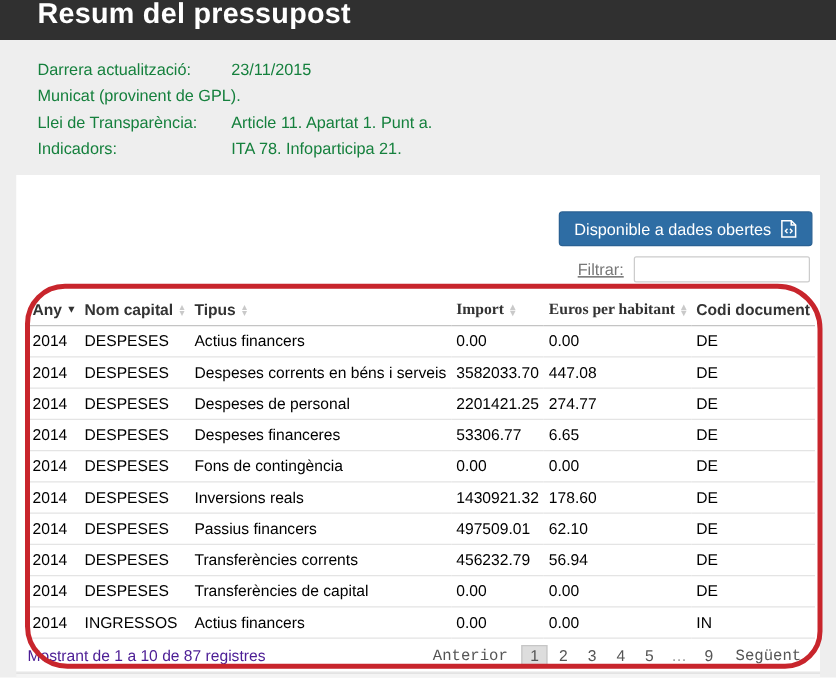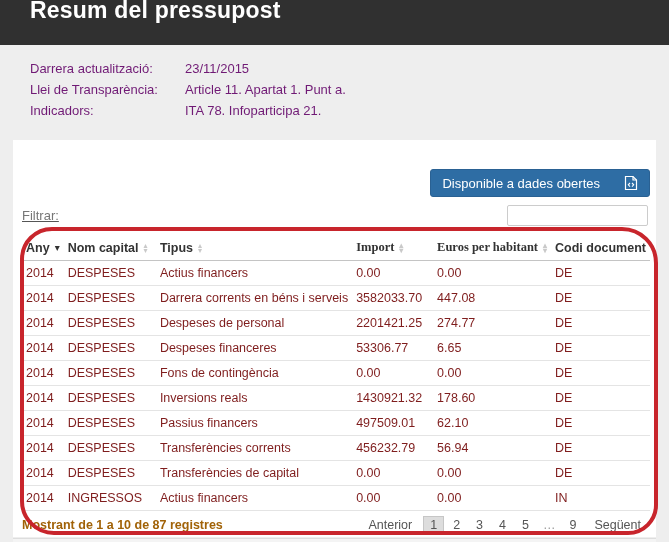"Resum del pressupost" .topbar { height: 45px -> 32px }
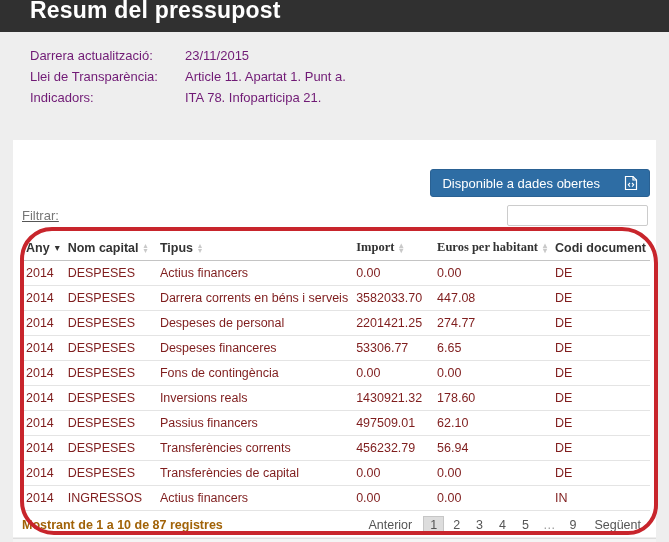"Darrera actualització:" .metadata .mrow { color: #701a75 -> #15803d }
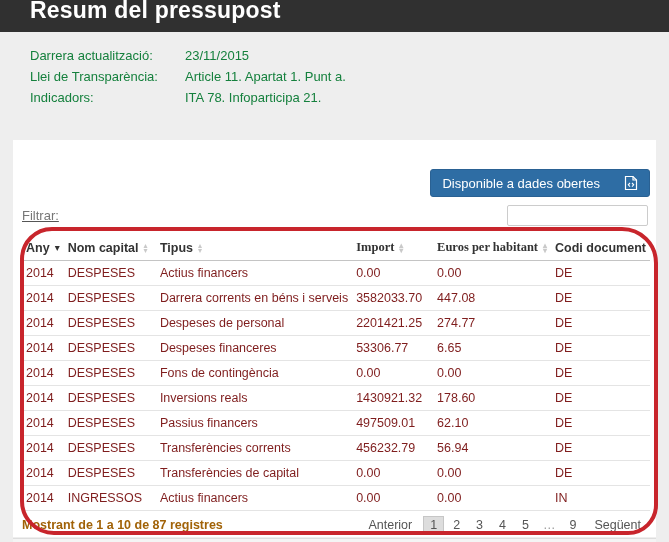"Municat (provinent de GPL)." span.mvalue { html: none -> <span>Municat (provinent de GPL).</span> }
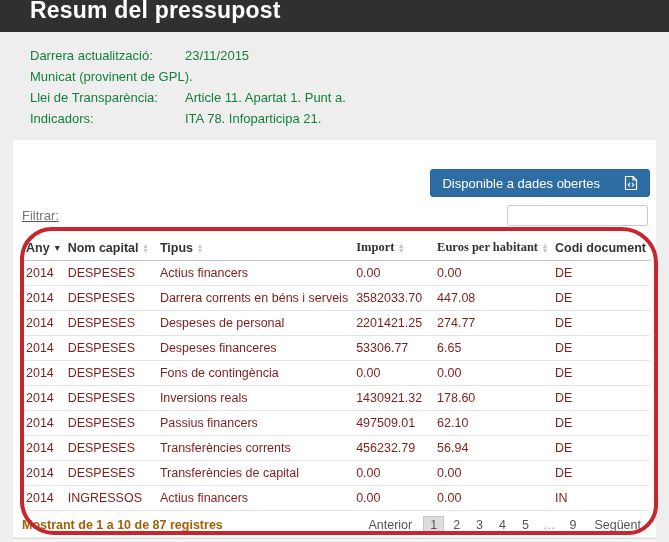"Disponible a dades obertes" .btn-open { gap: 24px -> 7px }
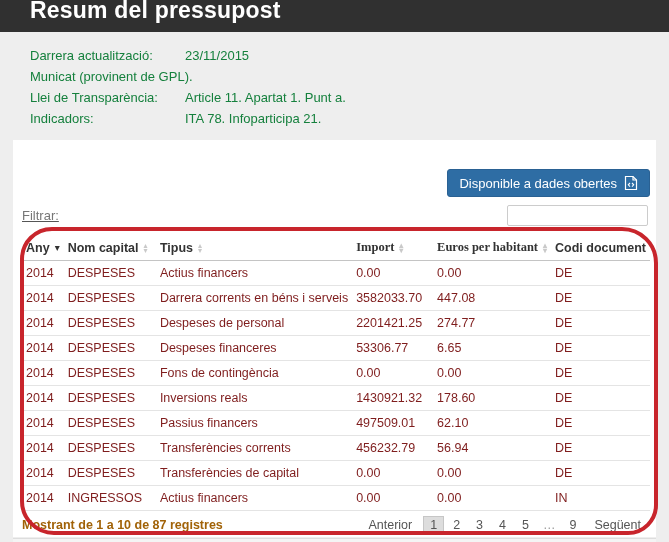"Filtrar:" .filter-row { justify-content: space-between -> flex-end }
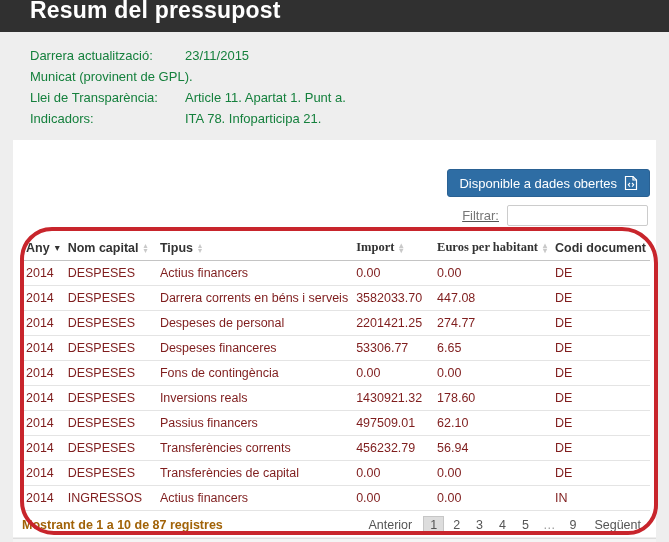"2014" td { color: #7f1d1d -> #000000 }
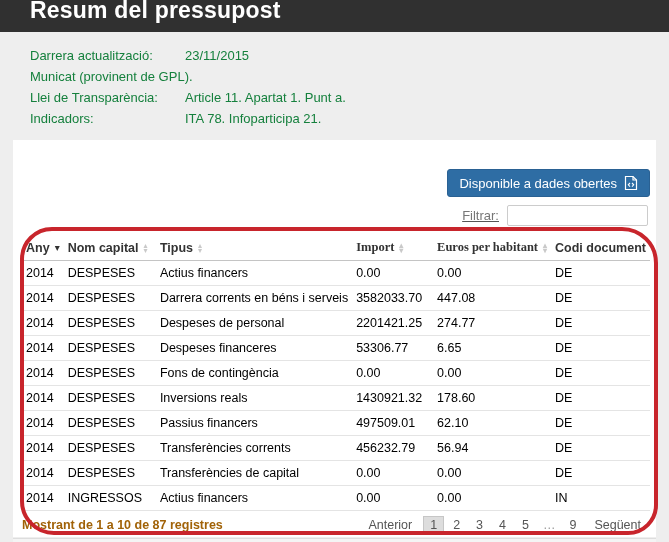"Darrera corrents en béns i" td { text: Darrera -> Despeses }
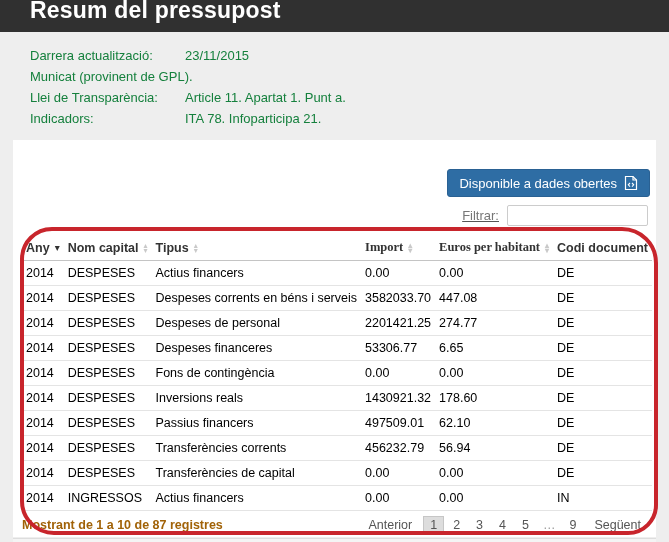"Mostrant de 1 a 10" .summary-text { color: #a16207 -> #4c1d95; font-weight: bold -> none }
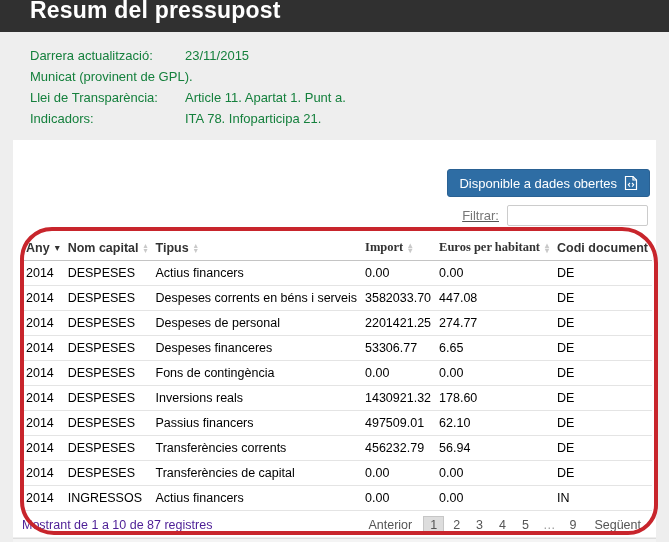"Anterior" .page-item.nav { font-family: none -> Liberation Mono, monospace }
